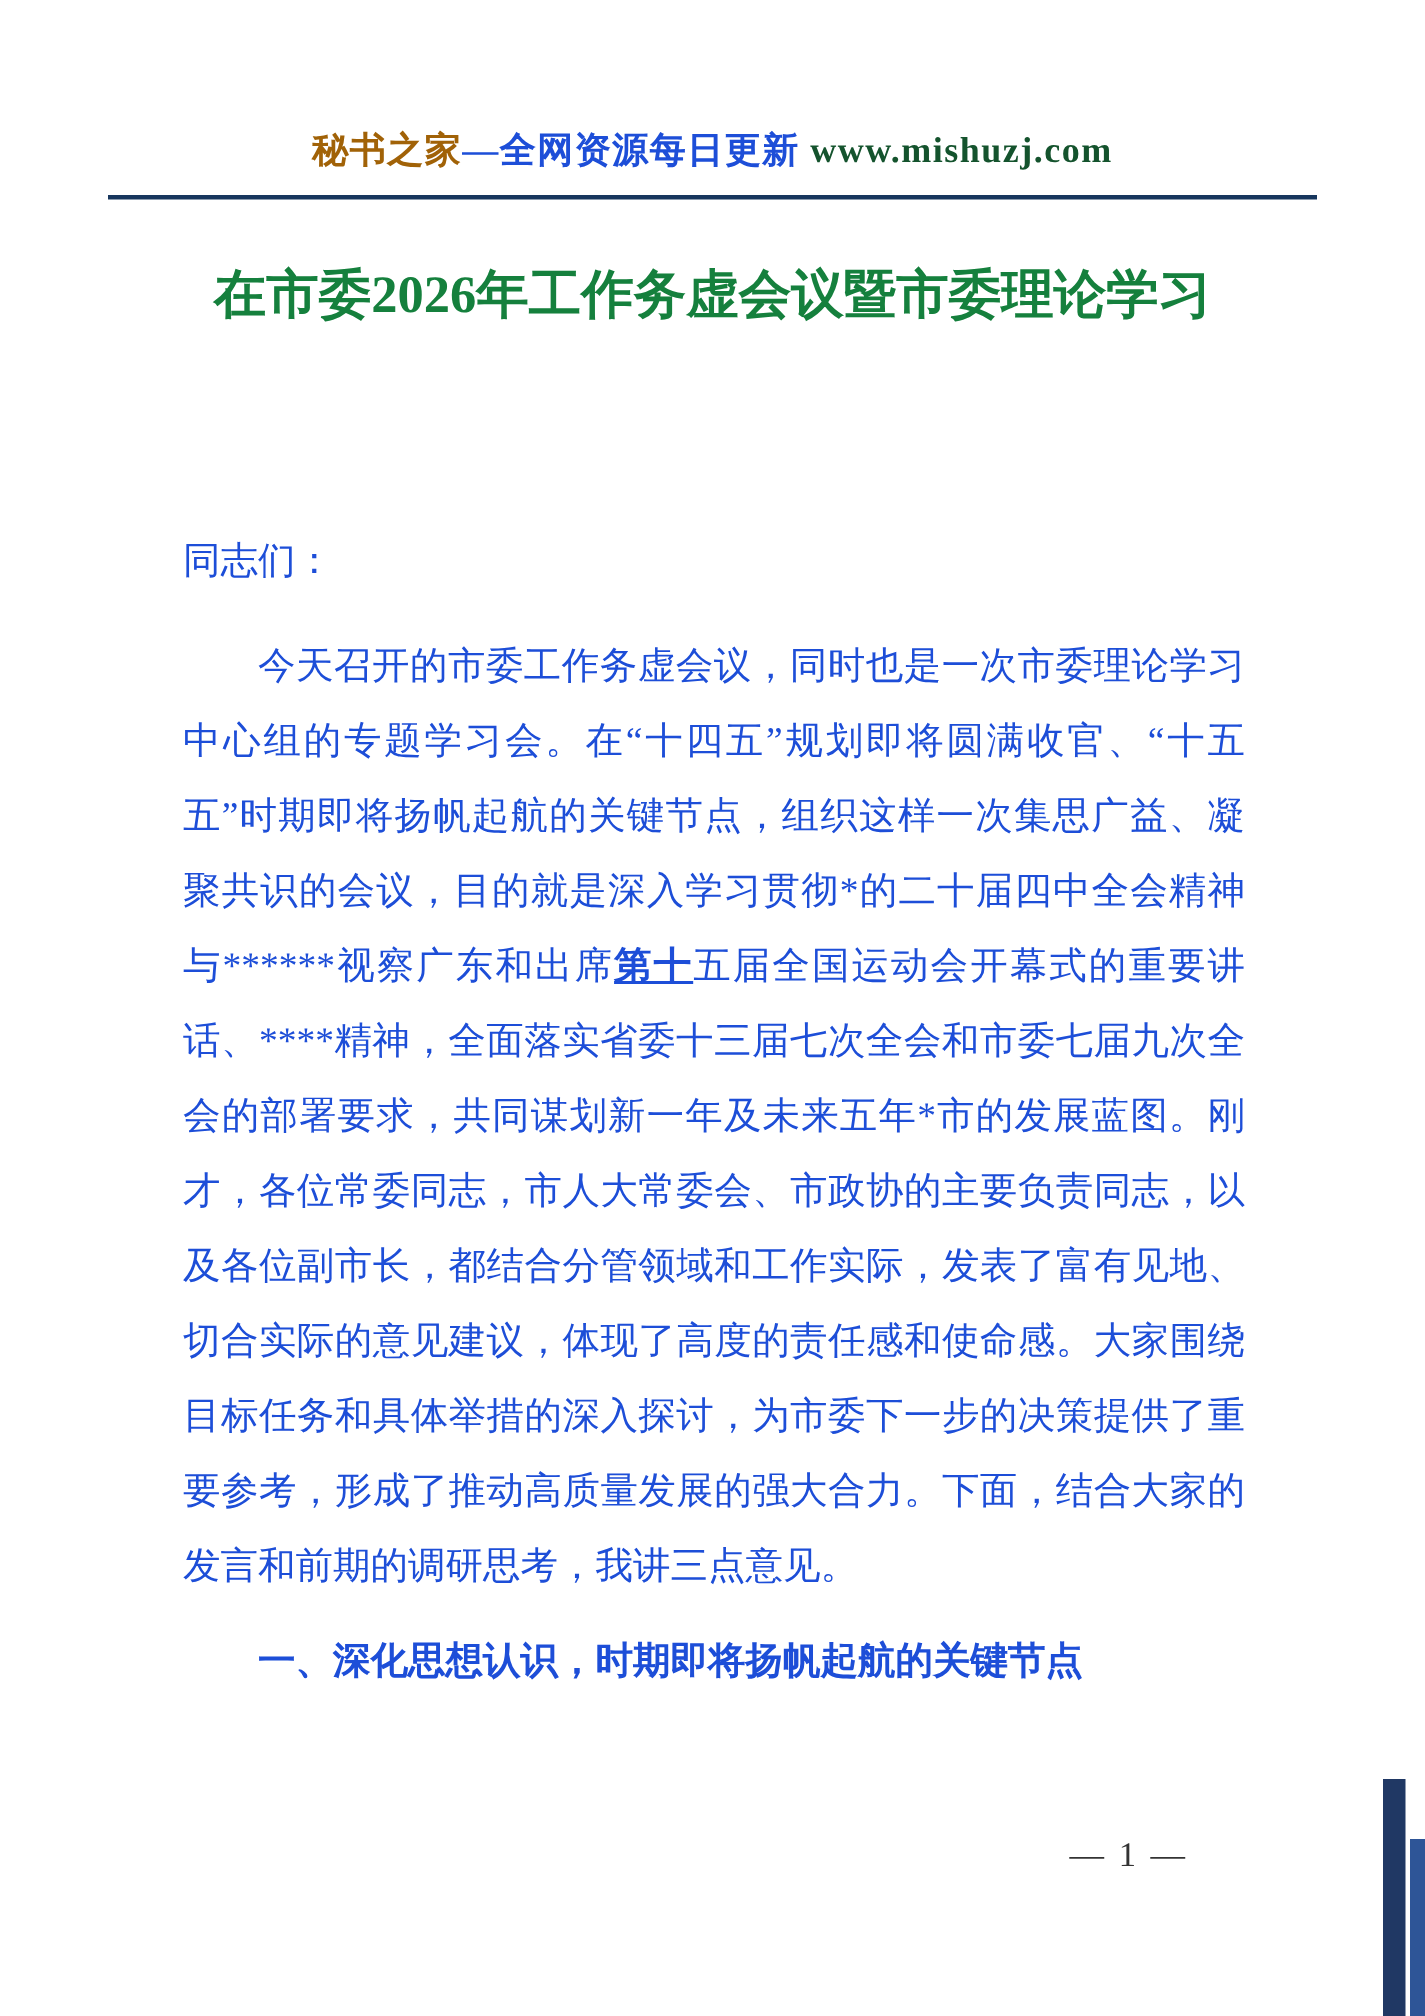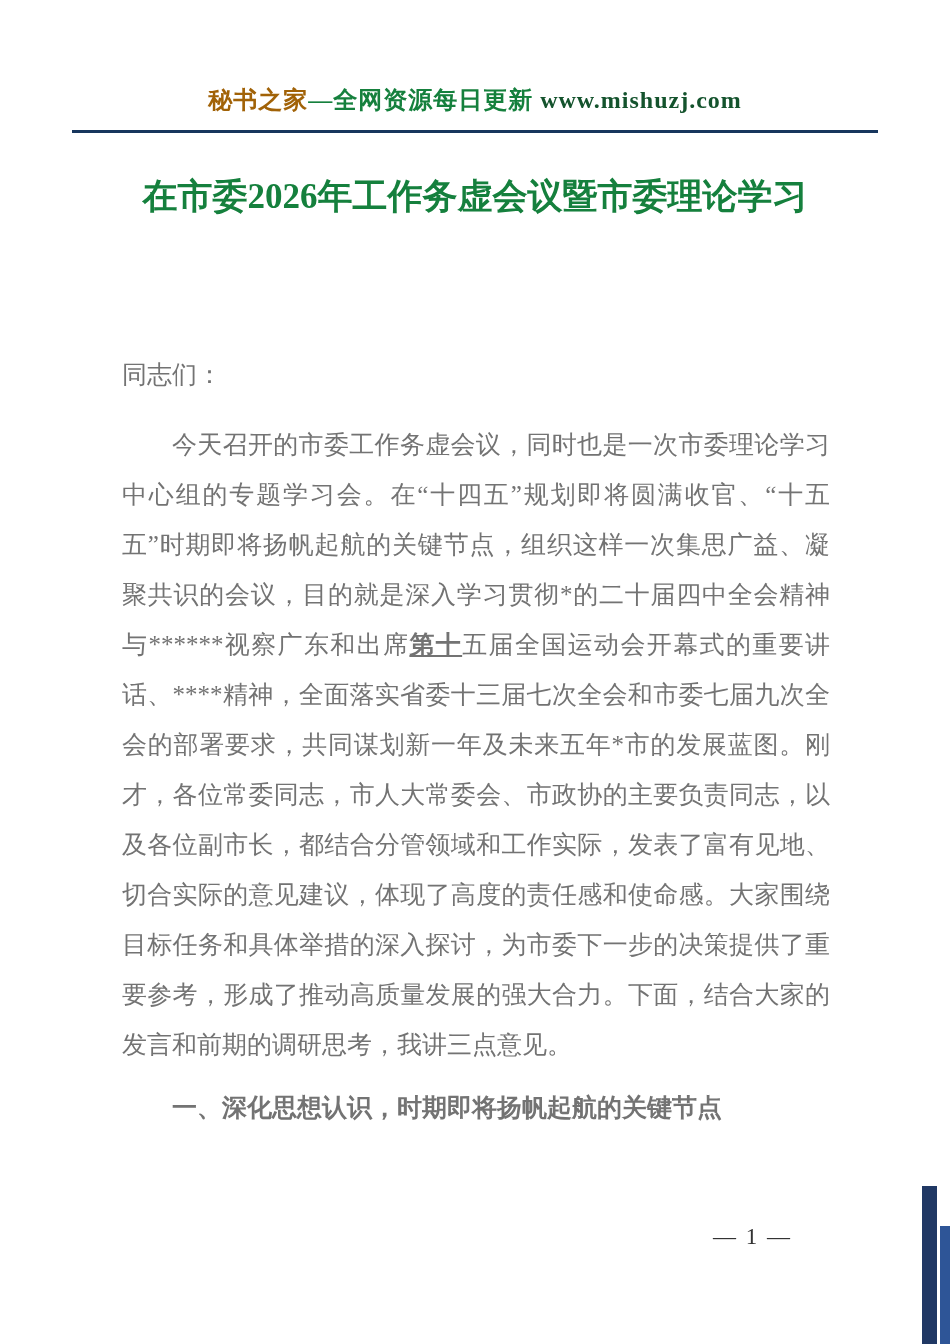"—全网资源每日更新" .header .tagline { color: #15803d -> #1d4ed8 }
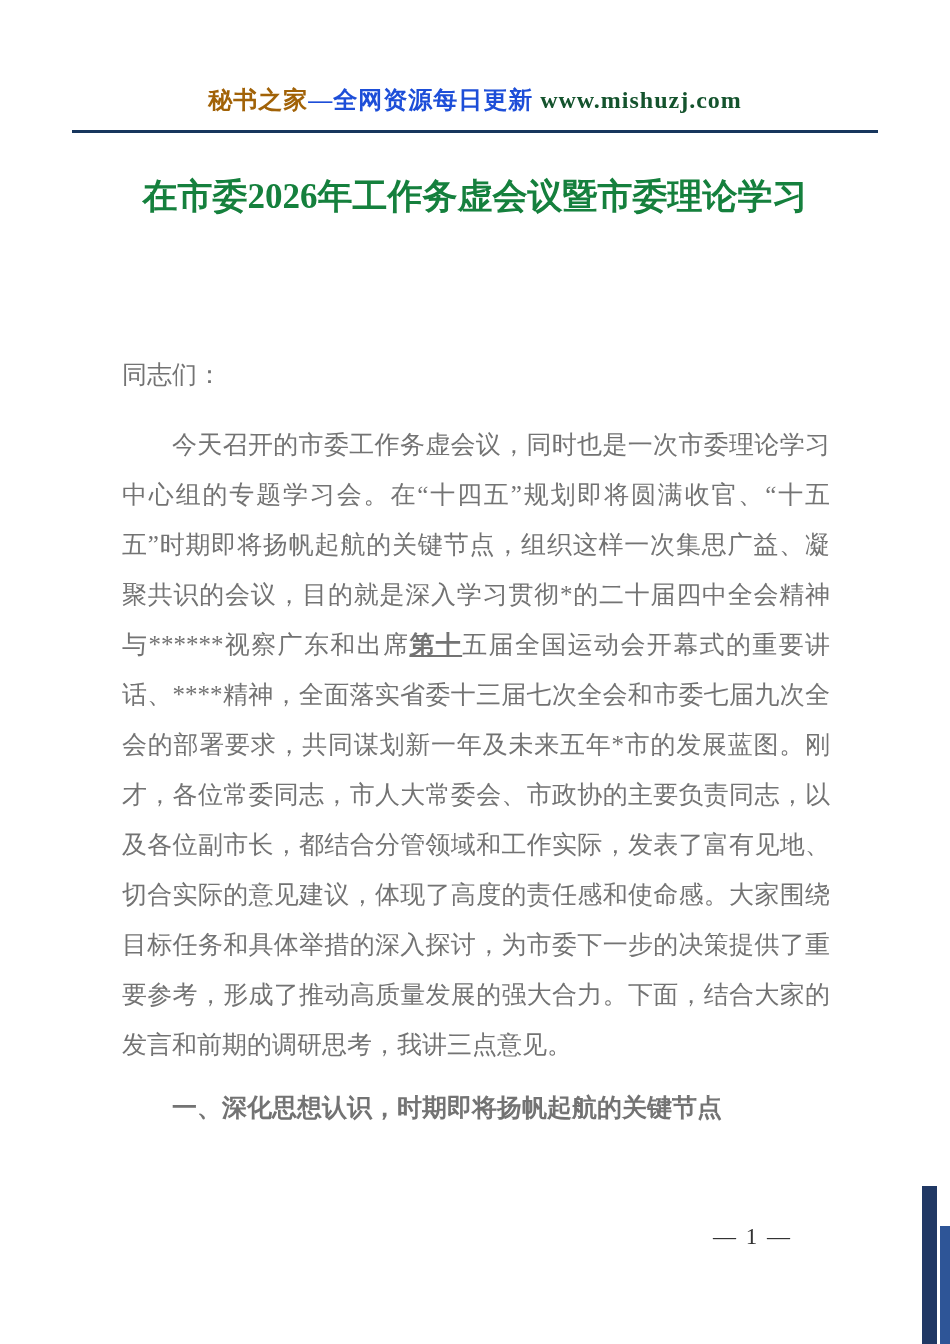"同志们：" .content { color: #737373 -> #1d4ed8 }
